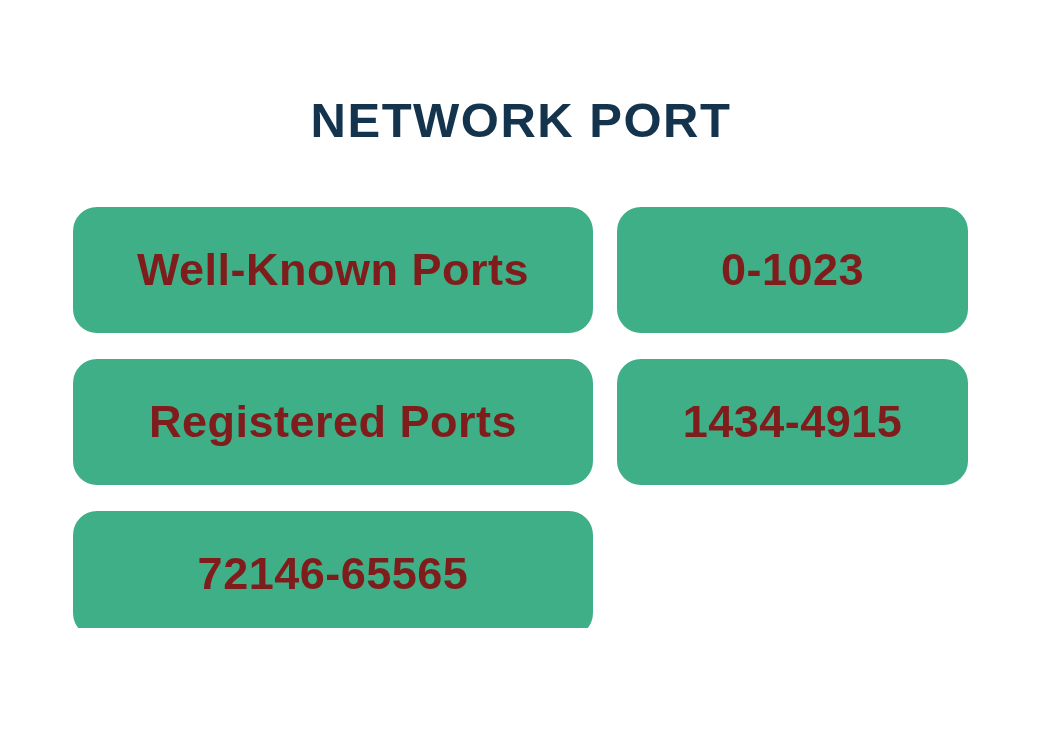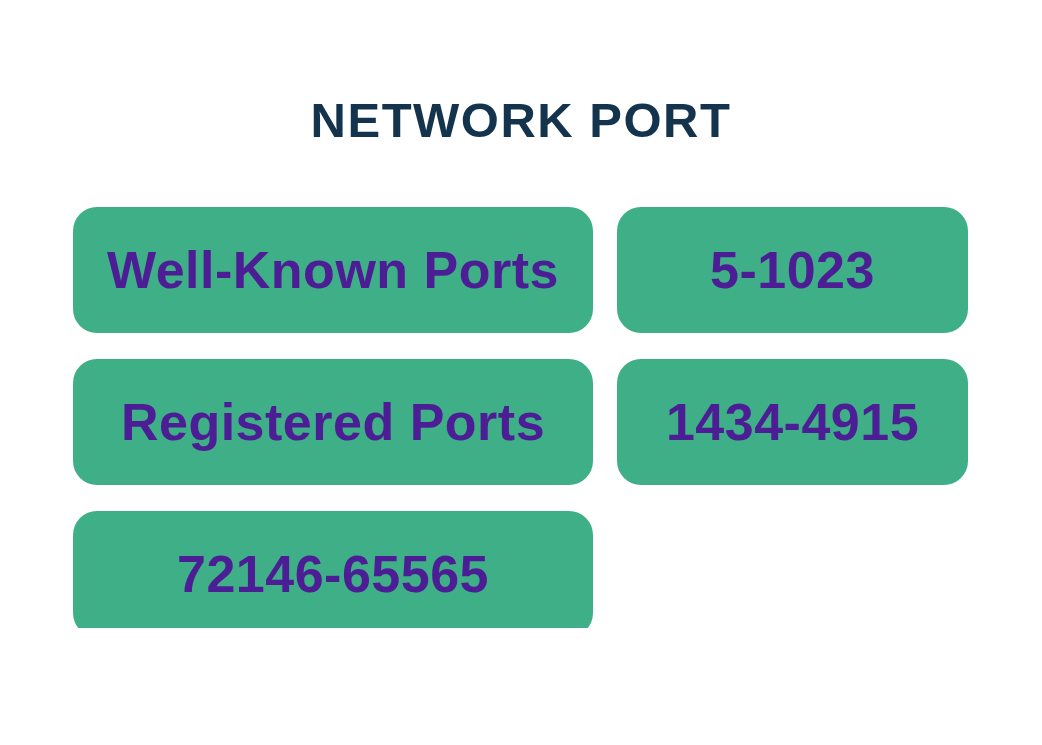"Well-Known Ports" .box { color: #4c1d95 -> #7f1d1d; font-size: 52px -> 45px }
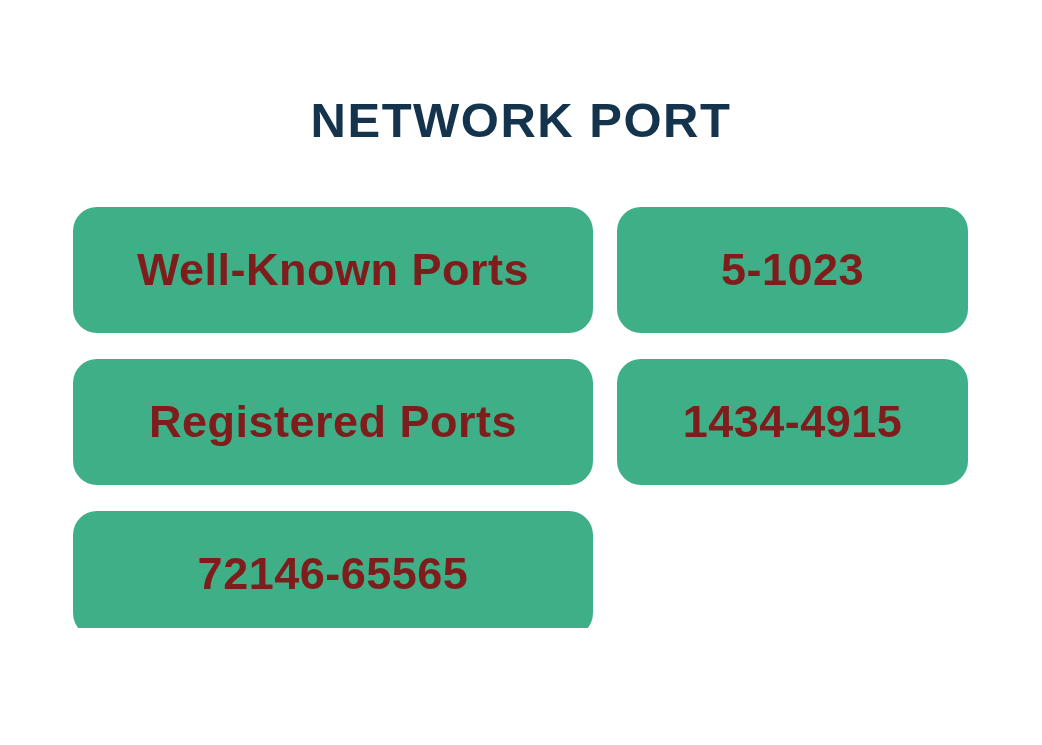"5-1023" span { text: 5-1023 -> 0-1023 }
